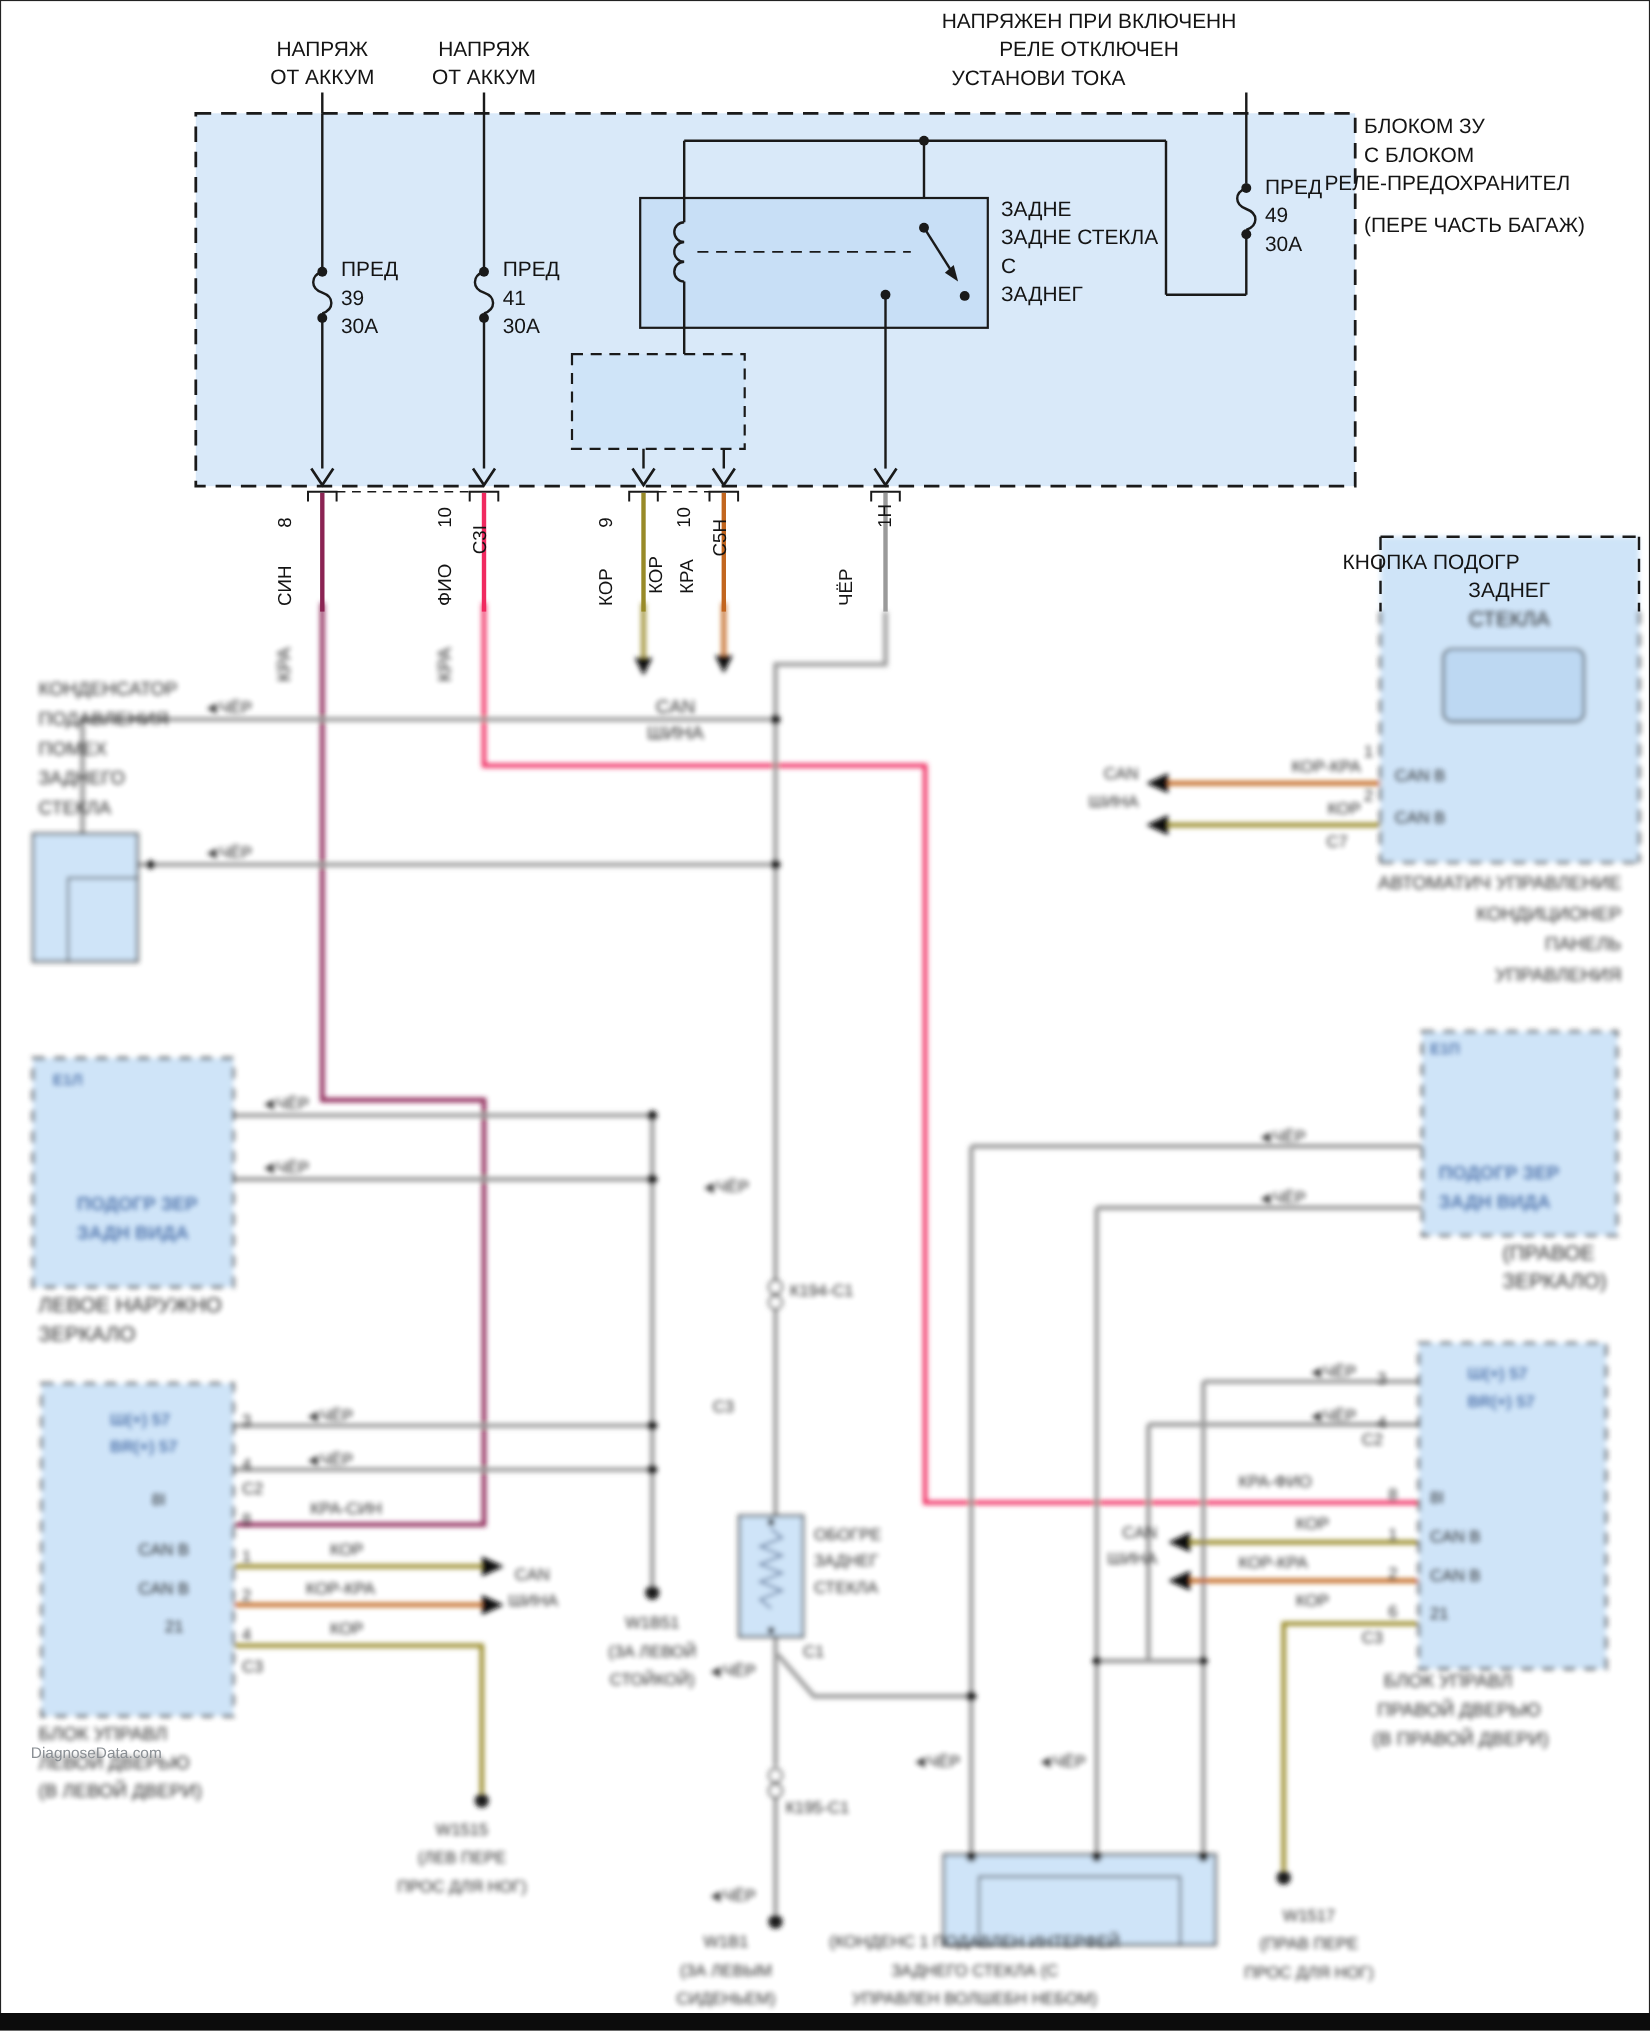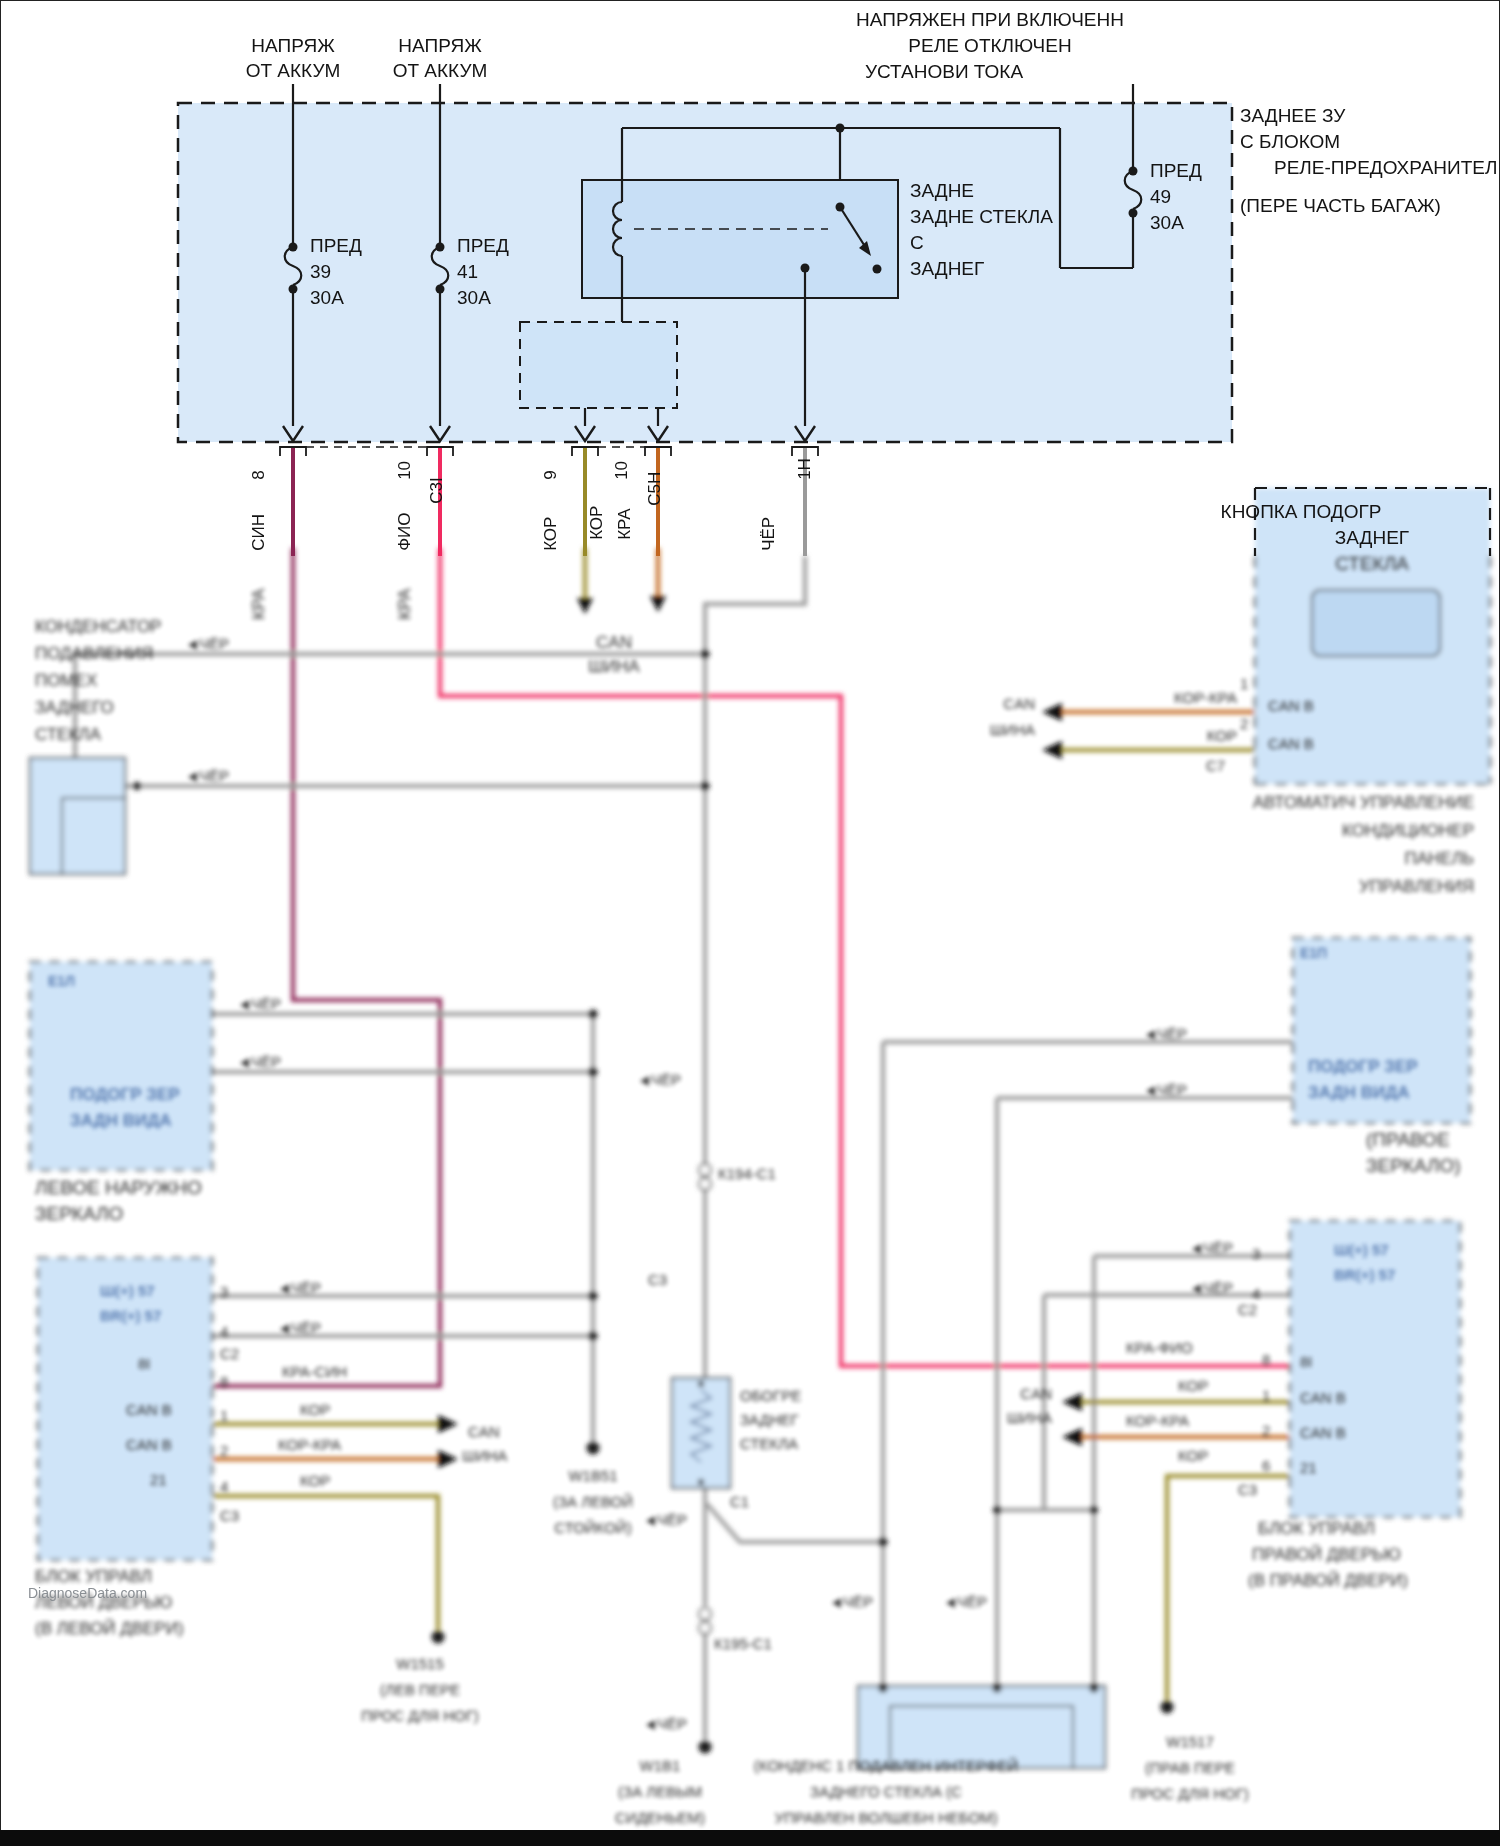"ЗАДНЕЕ ЗУ" div.lb { text: ЗАДНЕЕ -> БЛОКОМ }
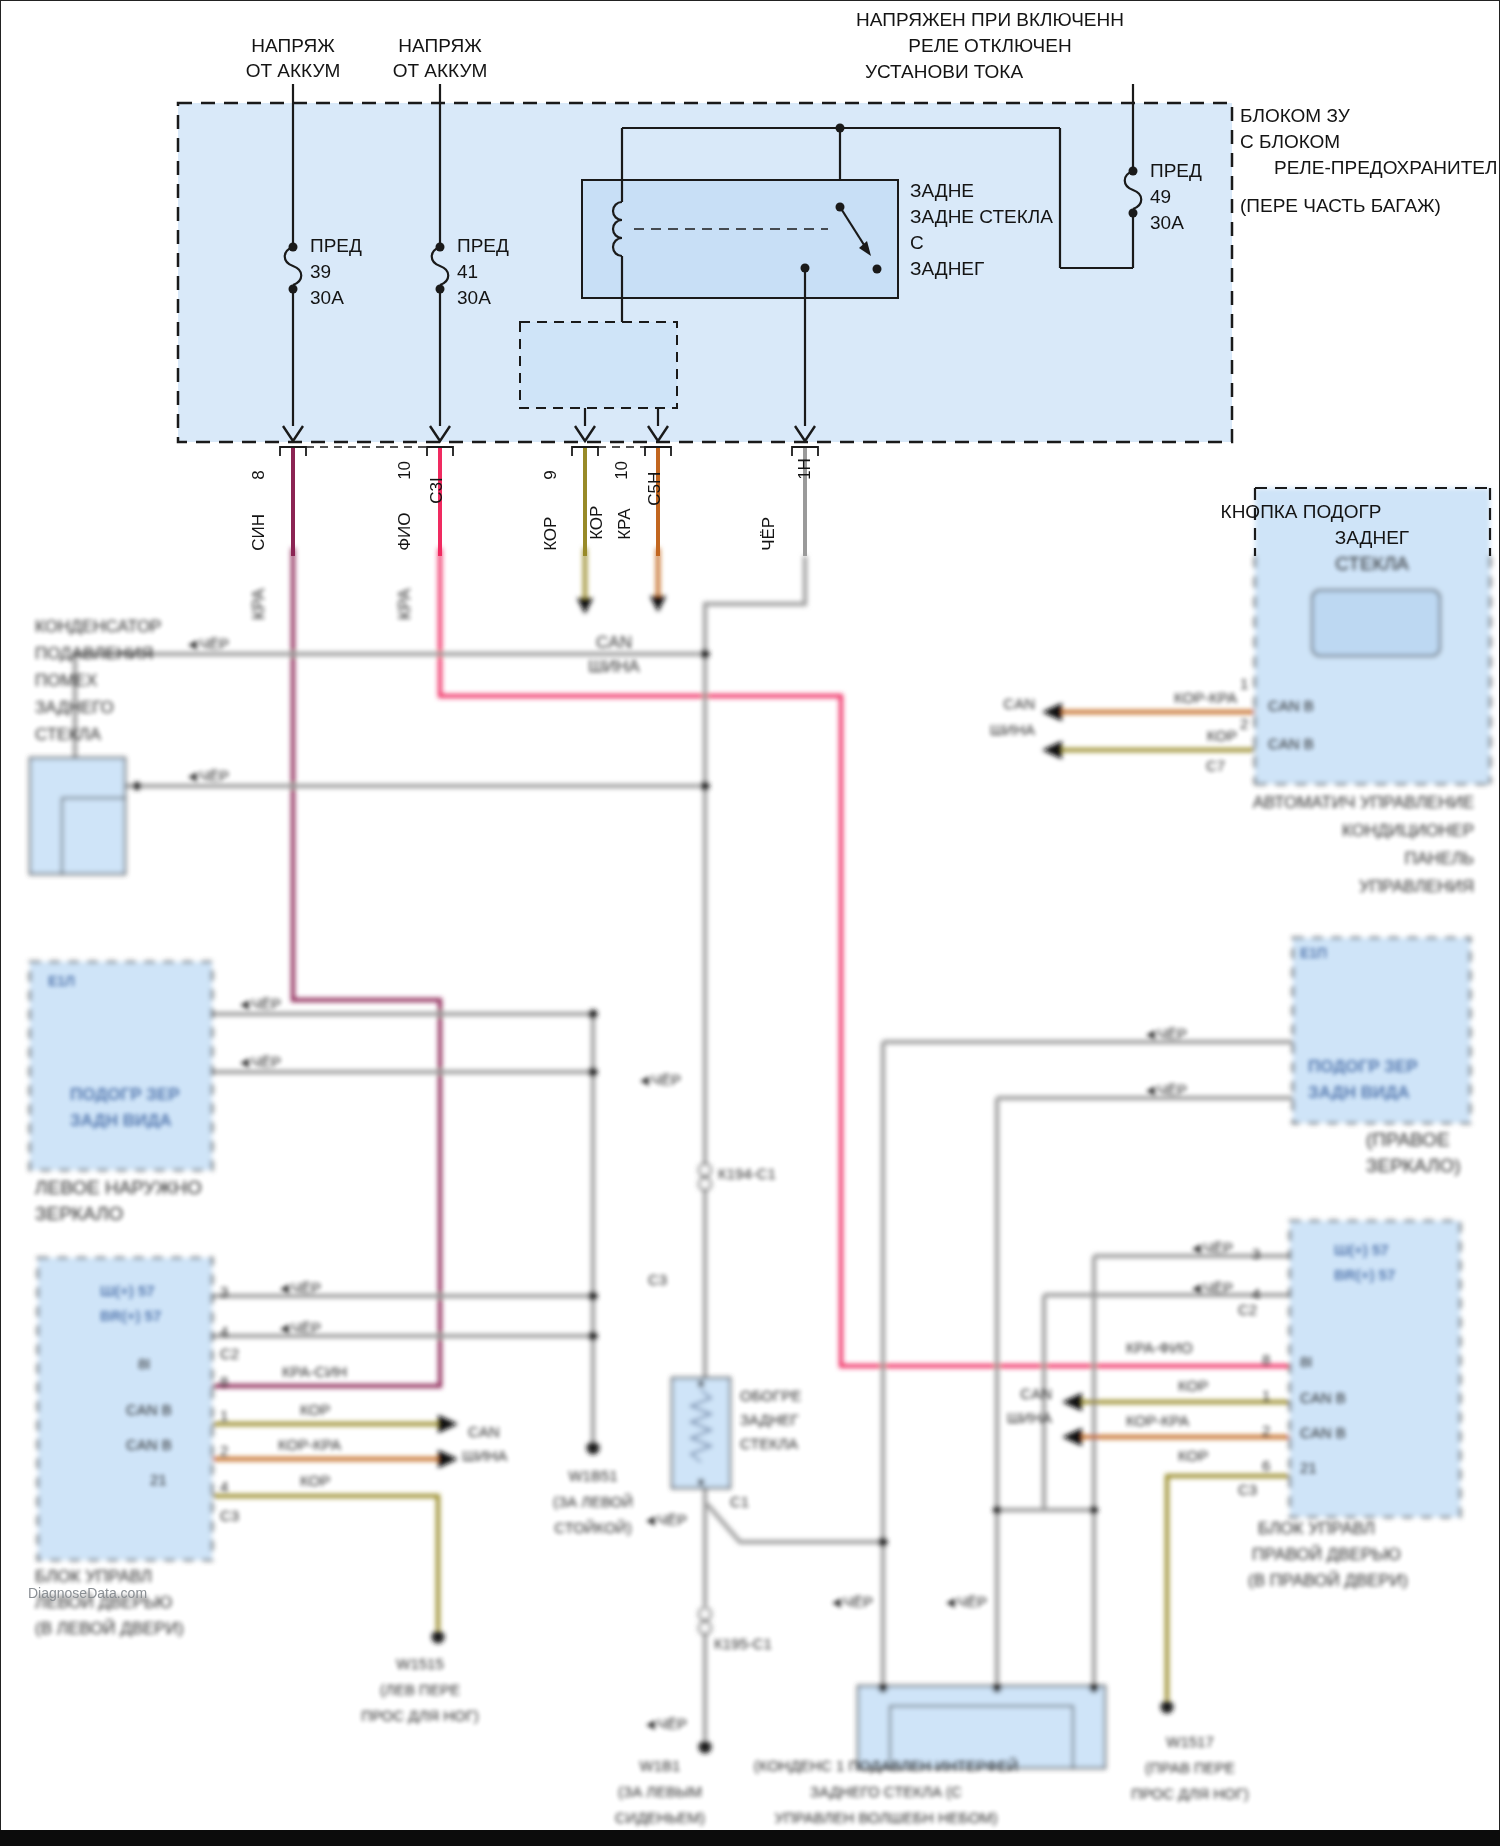"РЕЛЕ-ПРЕДОХРАНИТЕЛ" div.lb { left: 1274px -> 1204px }
